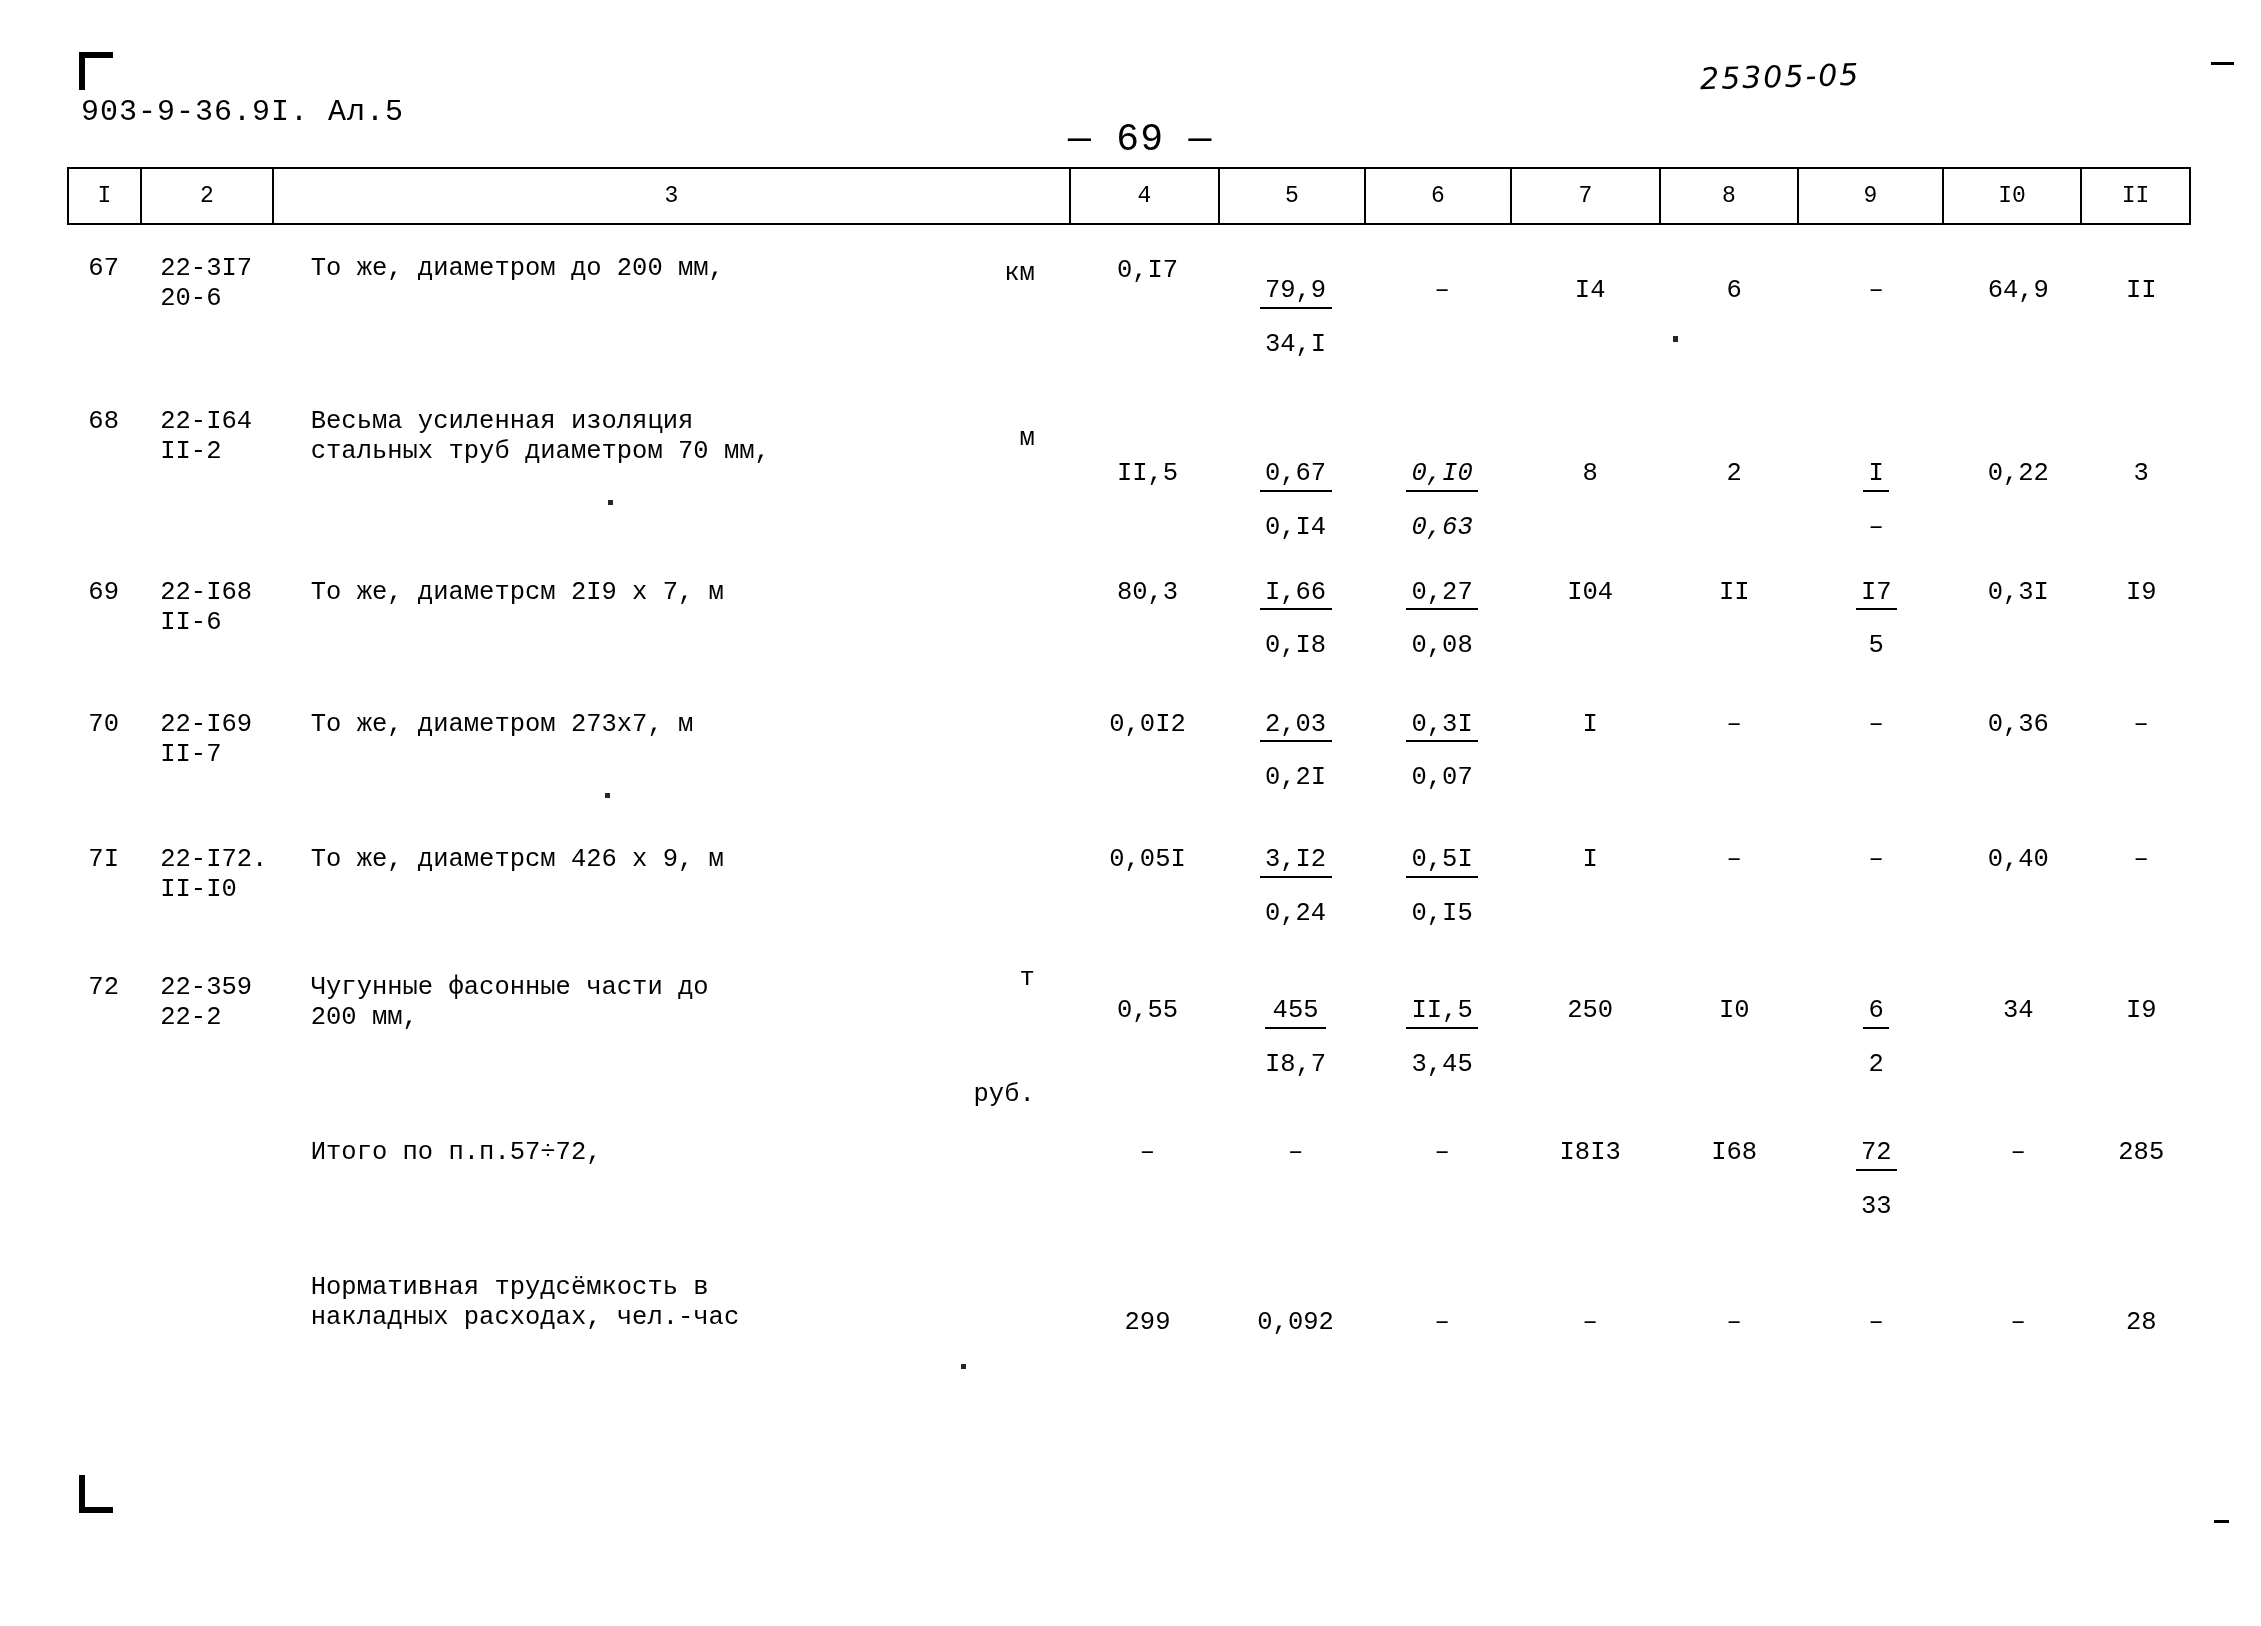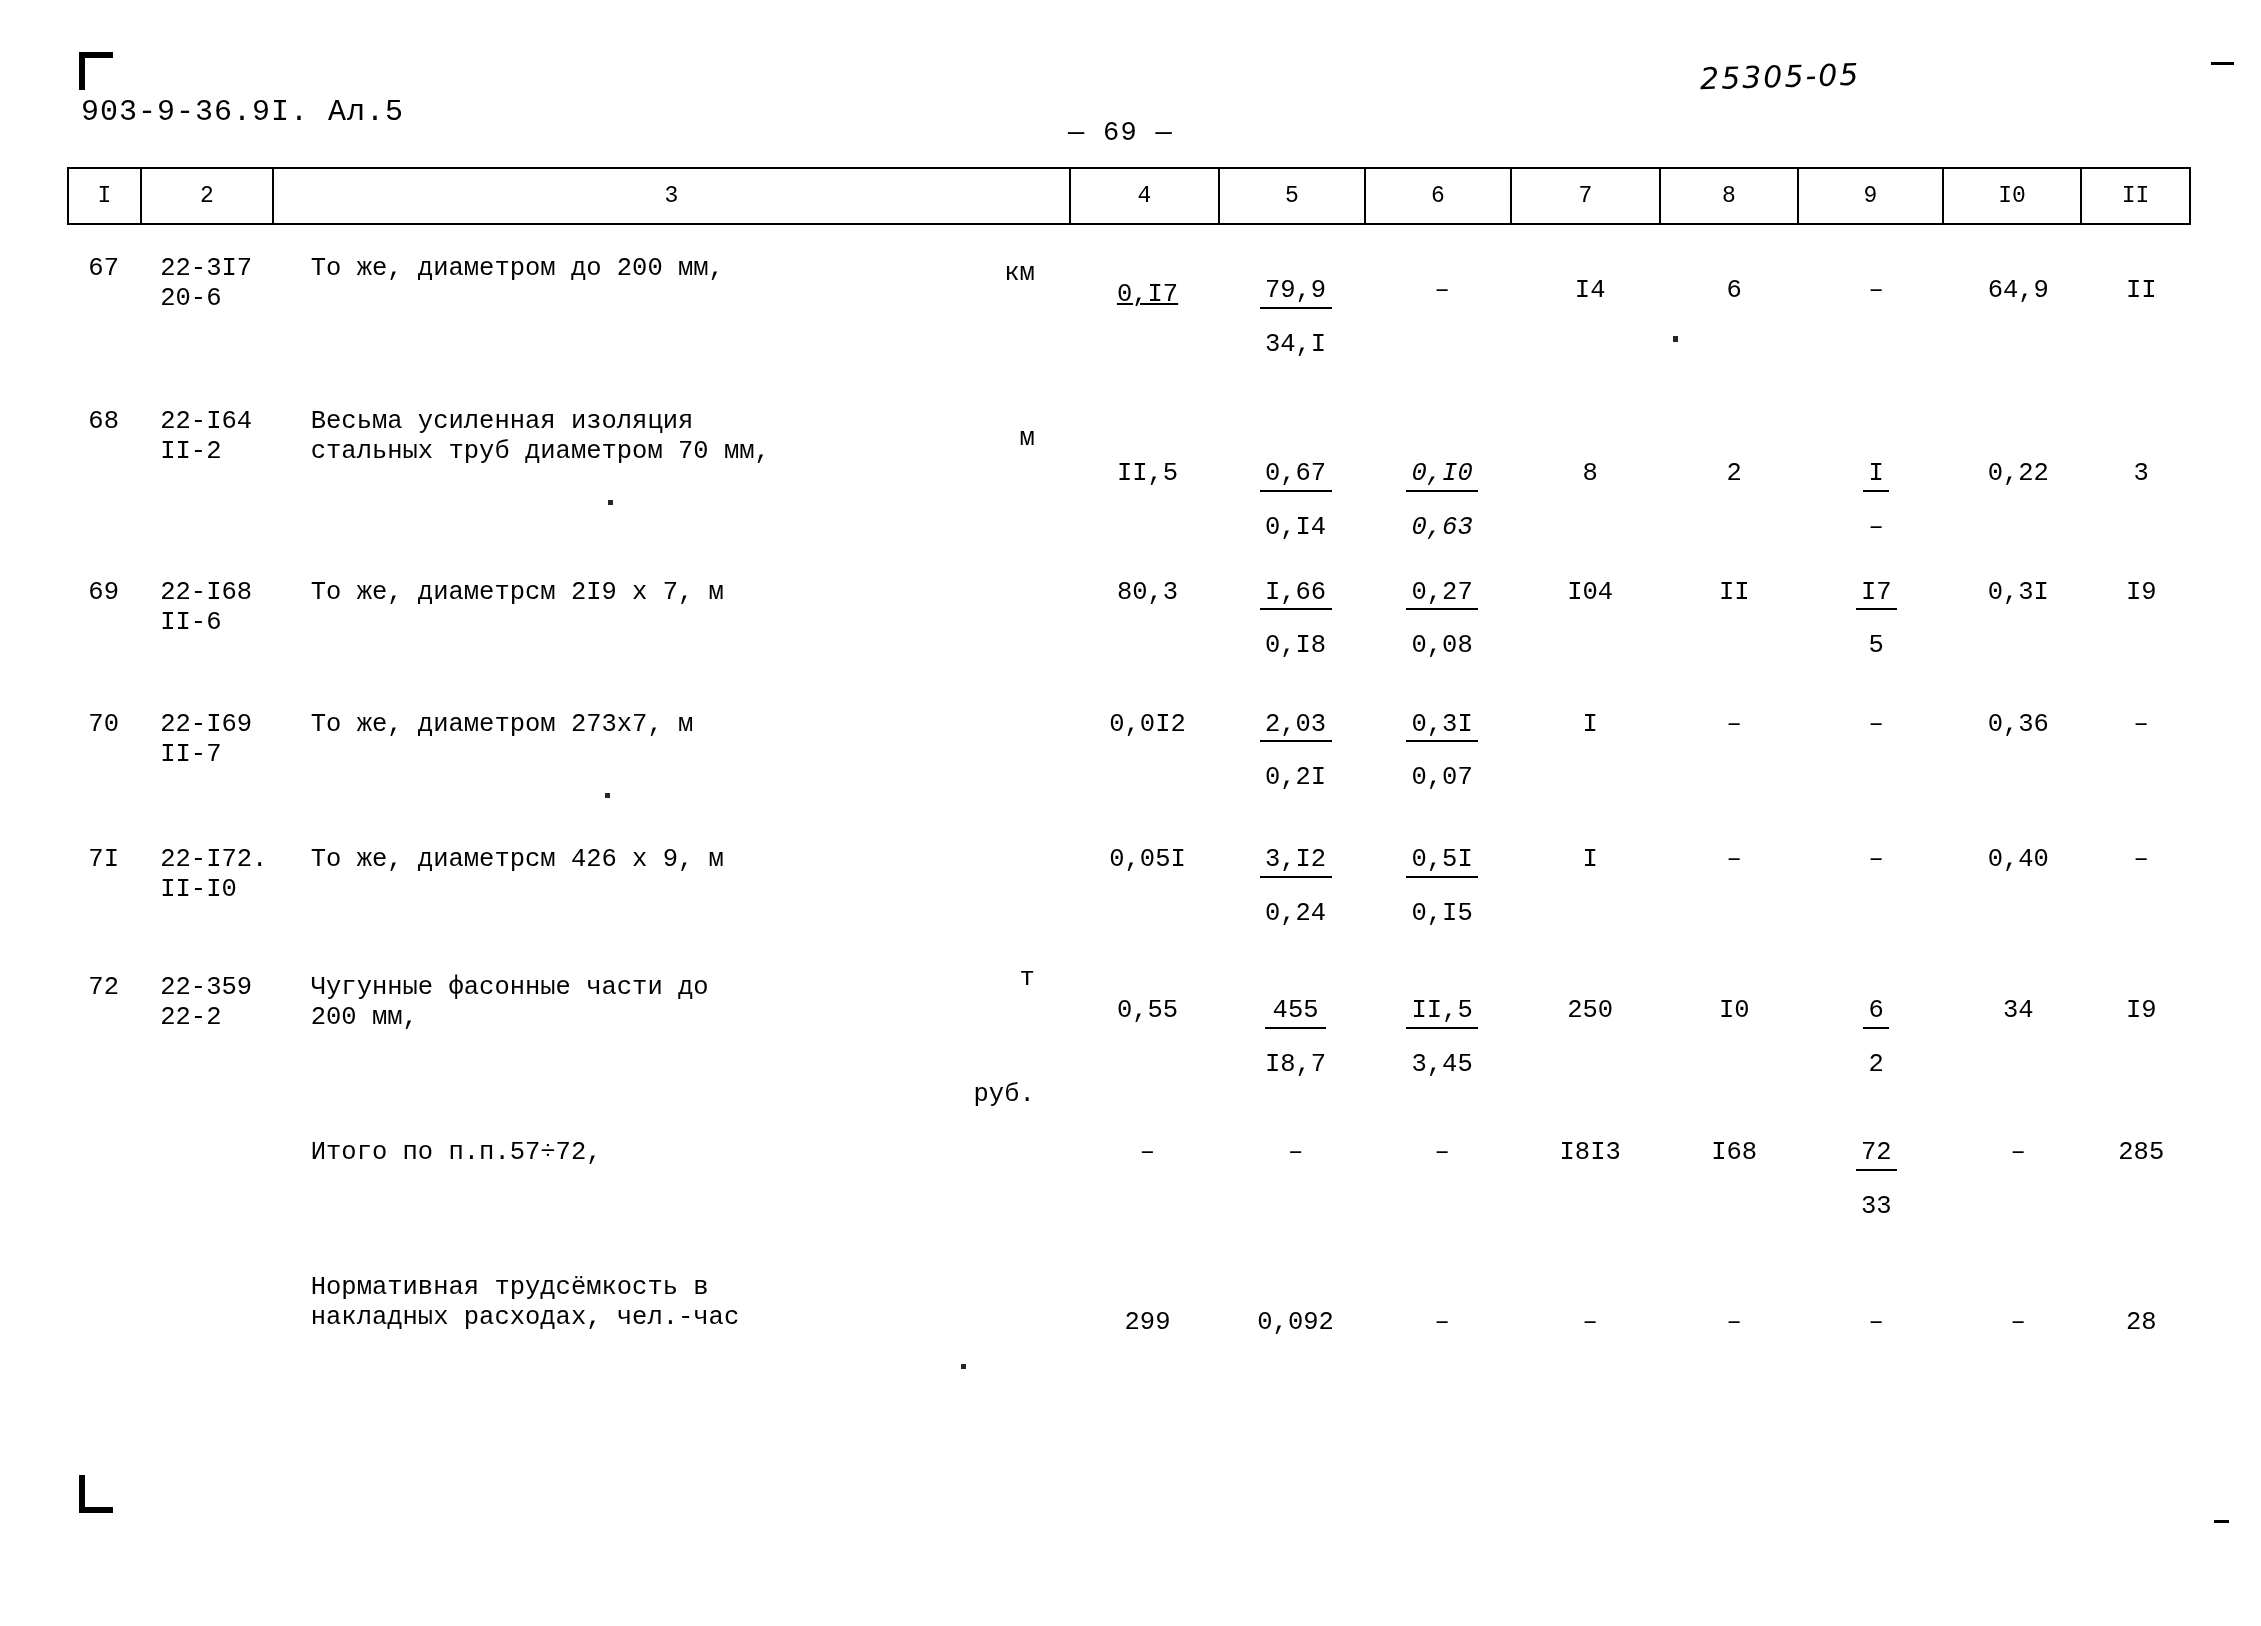"— 69 —" .page-number { font-size: 27px -> 38px }
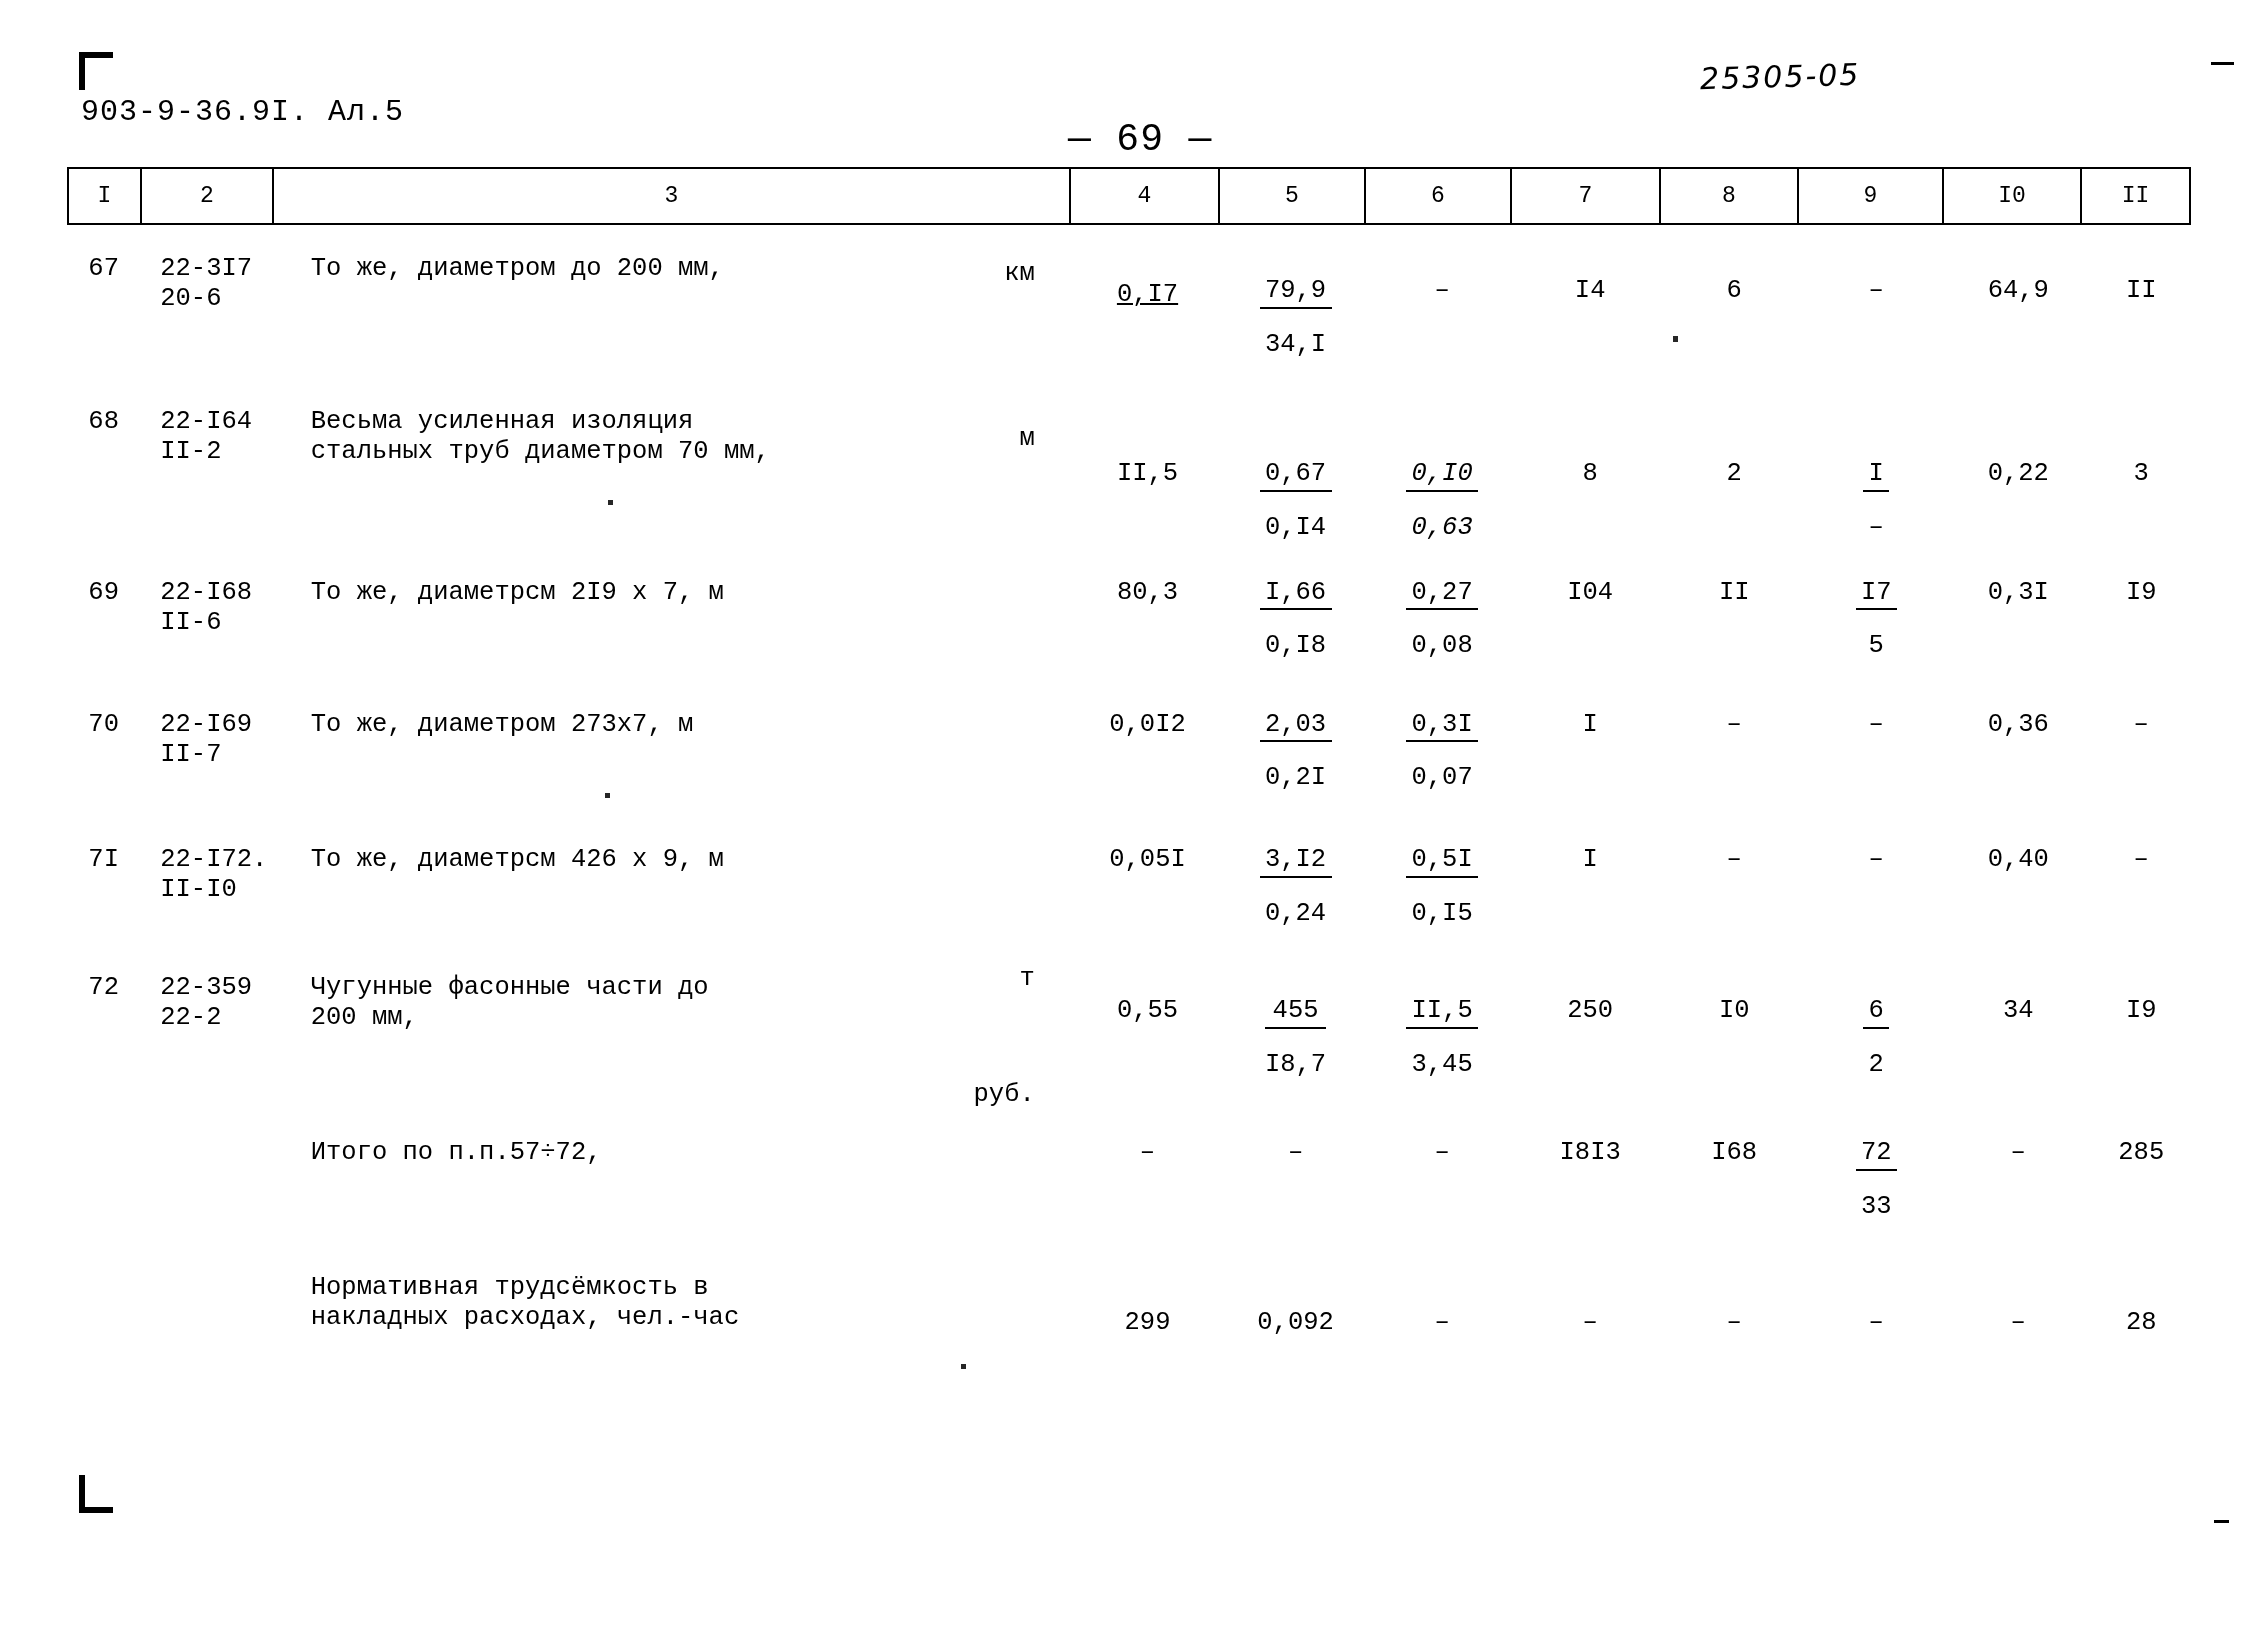"0,I7" td.c-val { padding-top: 56px -> 32px; text-decoration: underline -> none }
